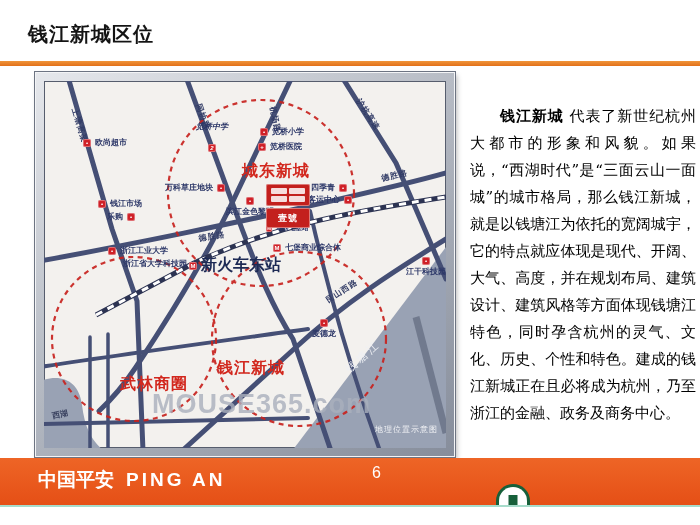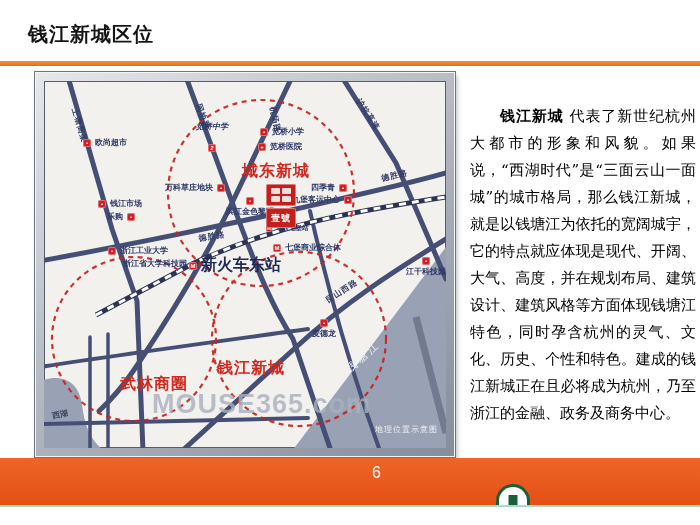"壹號" .seal { width: 30px -> 44px }
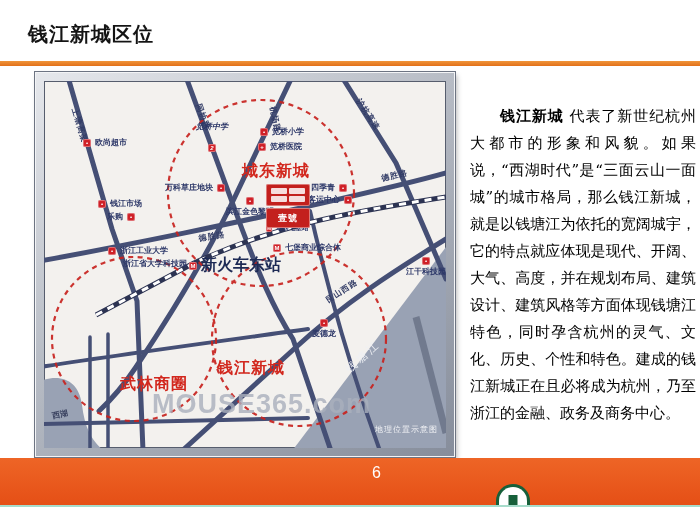"中国平安" div.brand { html: none -> <div> <span>中国平安</span> <span>PING AN</span> </div> }
